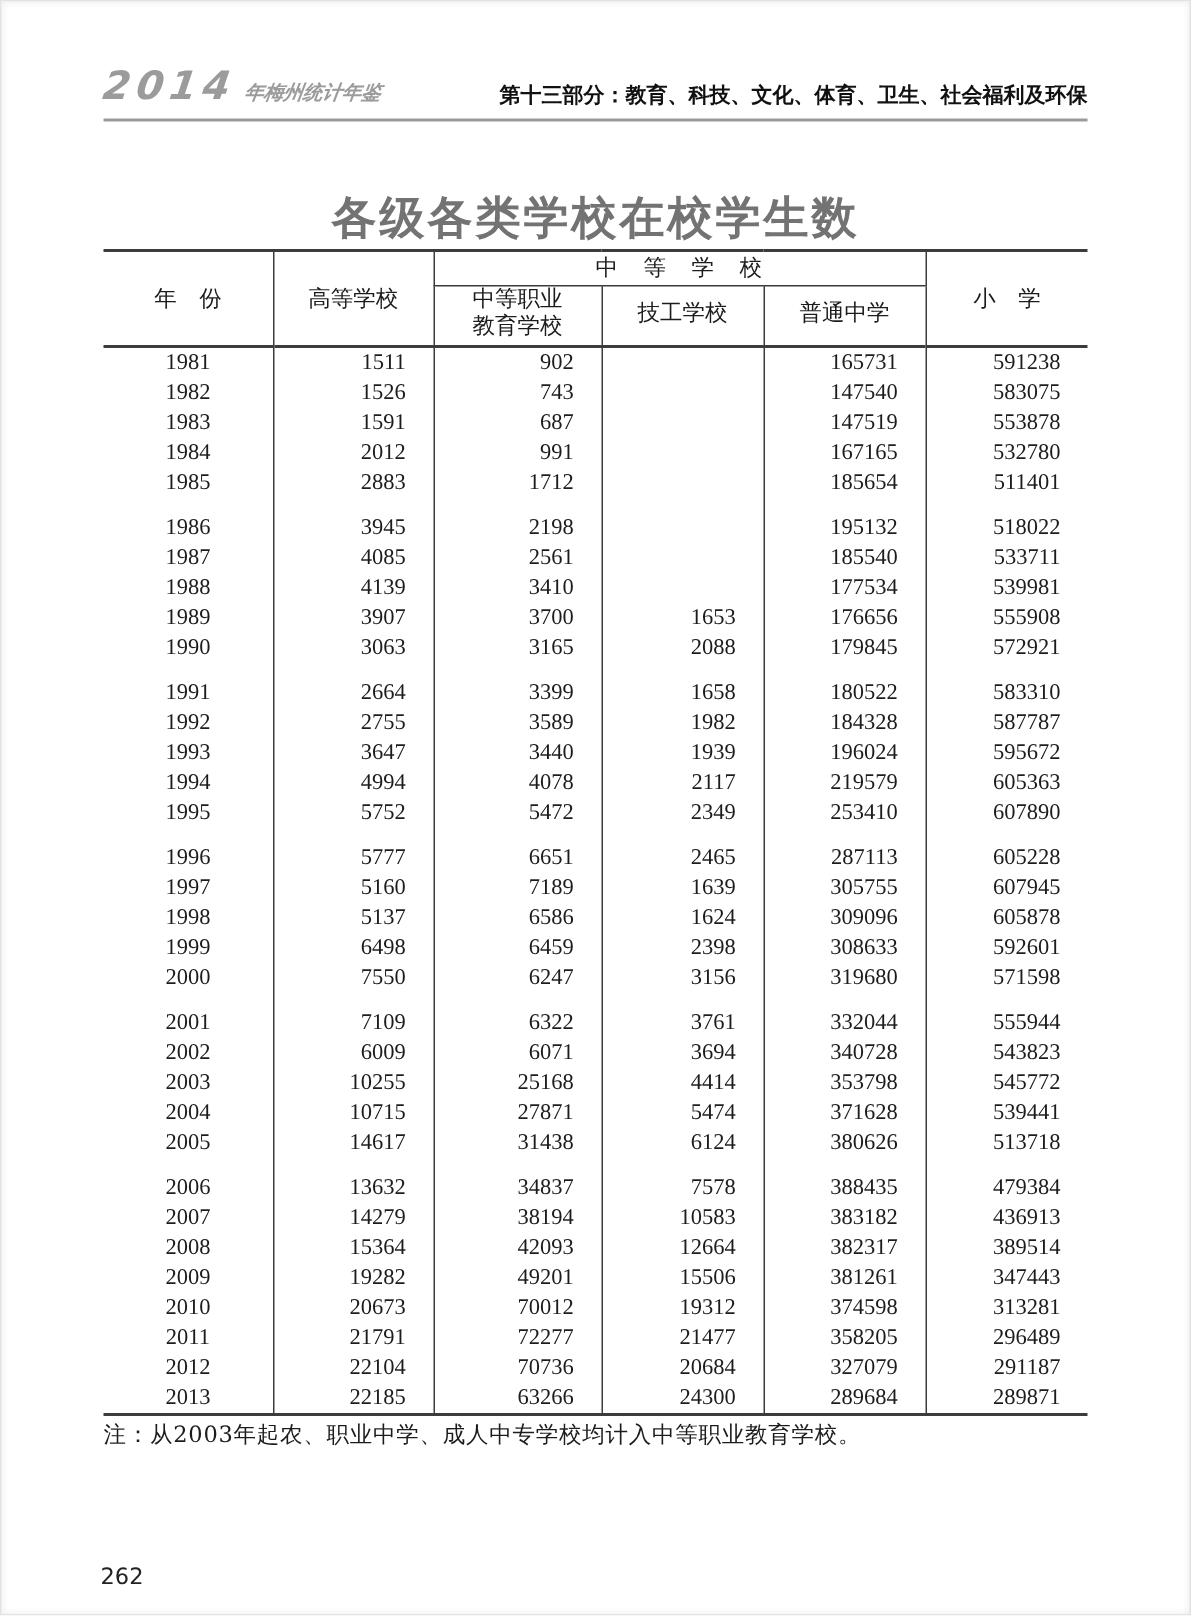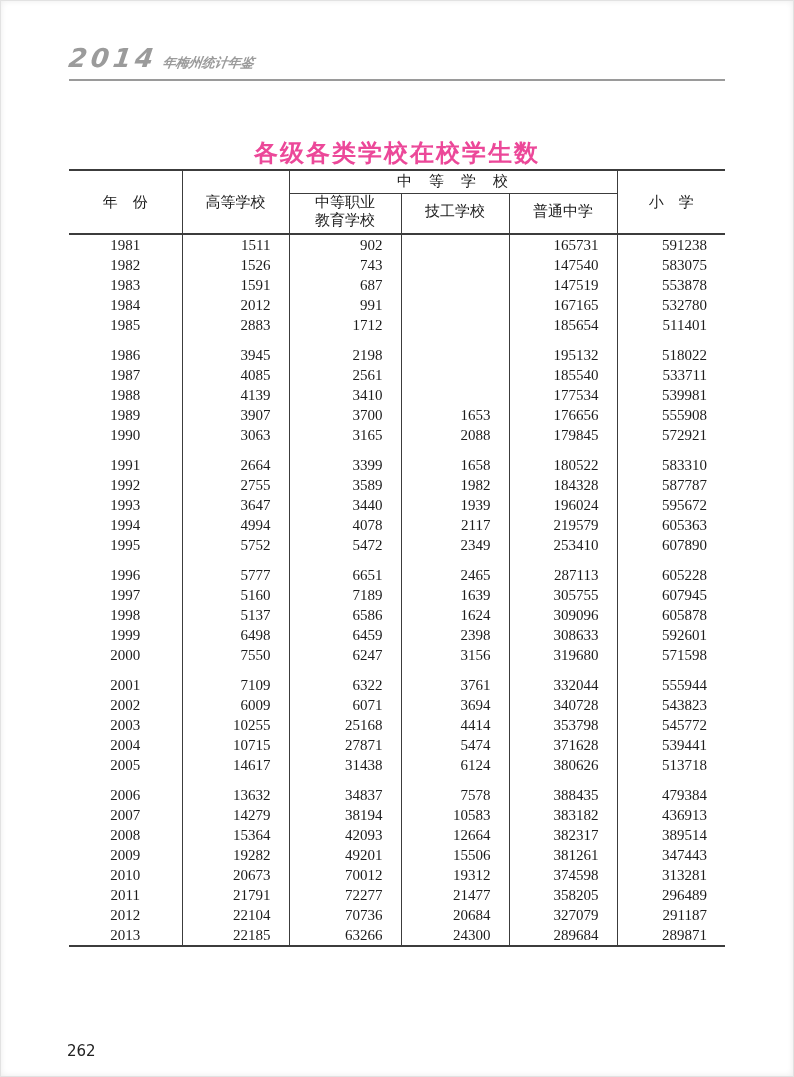"第十三部分：教育、科技、文化、体育、卫生、社会福利及环保" div.section-title { html: none -> <div>第十三部分：教育、科技、文化、体育、卫生、社会福利及环保</div> }
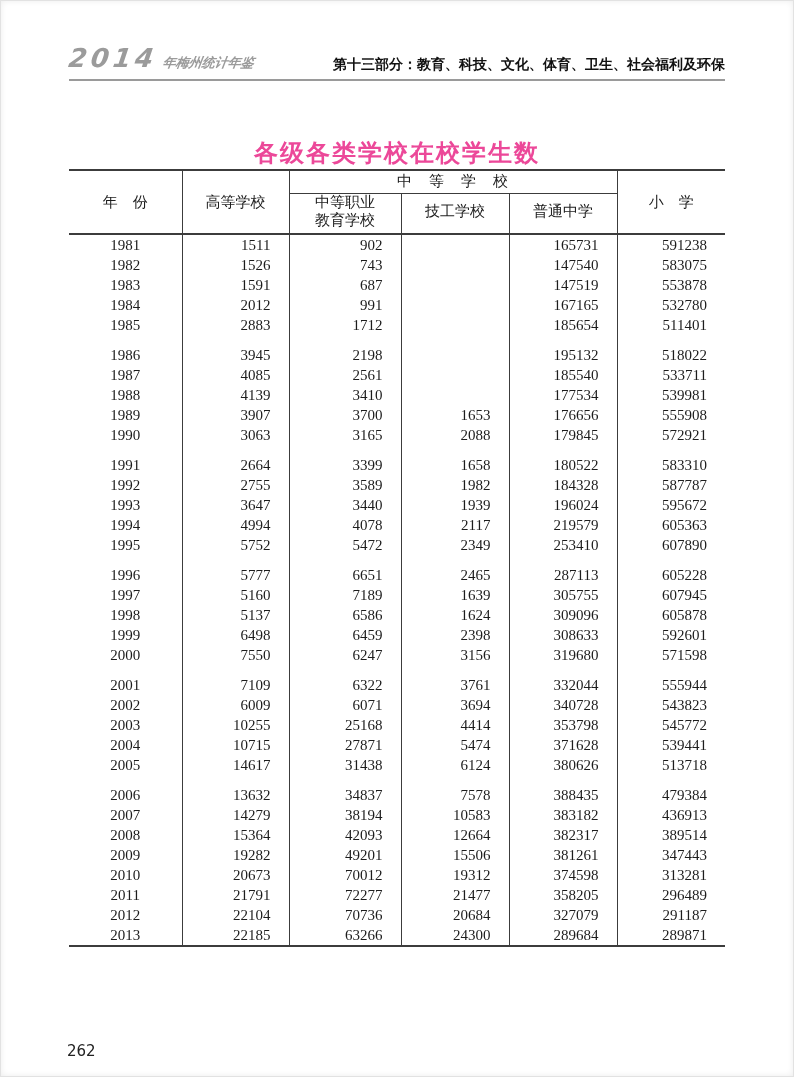"各级各类学校在校学生数" .doc-title { color: #ec4899 -> #737373; font-size: 24px -> 30px; margin-top: 56px -> 44px }
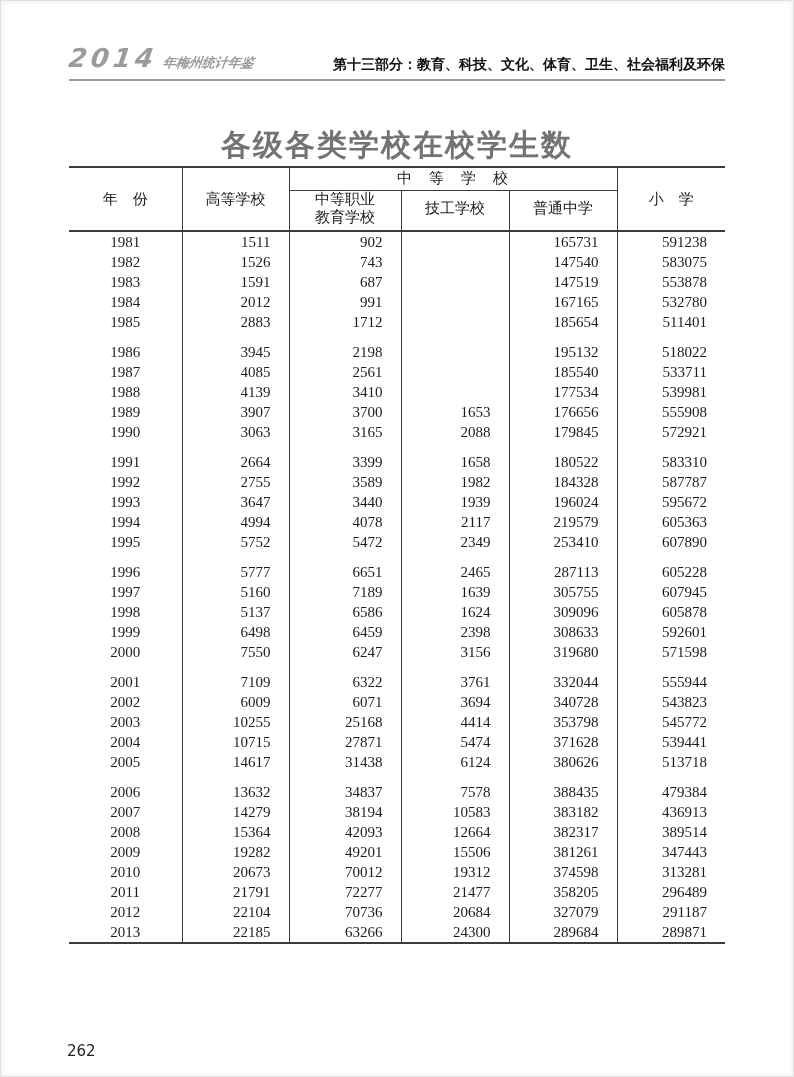"注：从2003年起农、职业中学、成人中专学校均计入中等职业教育学校。" div.table-note { html: none -> <div>注：从2003年起农、职业中学、成人中专学校均计入中等职业教育学校。</div> }
